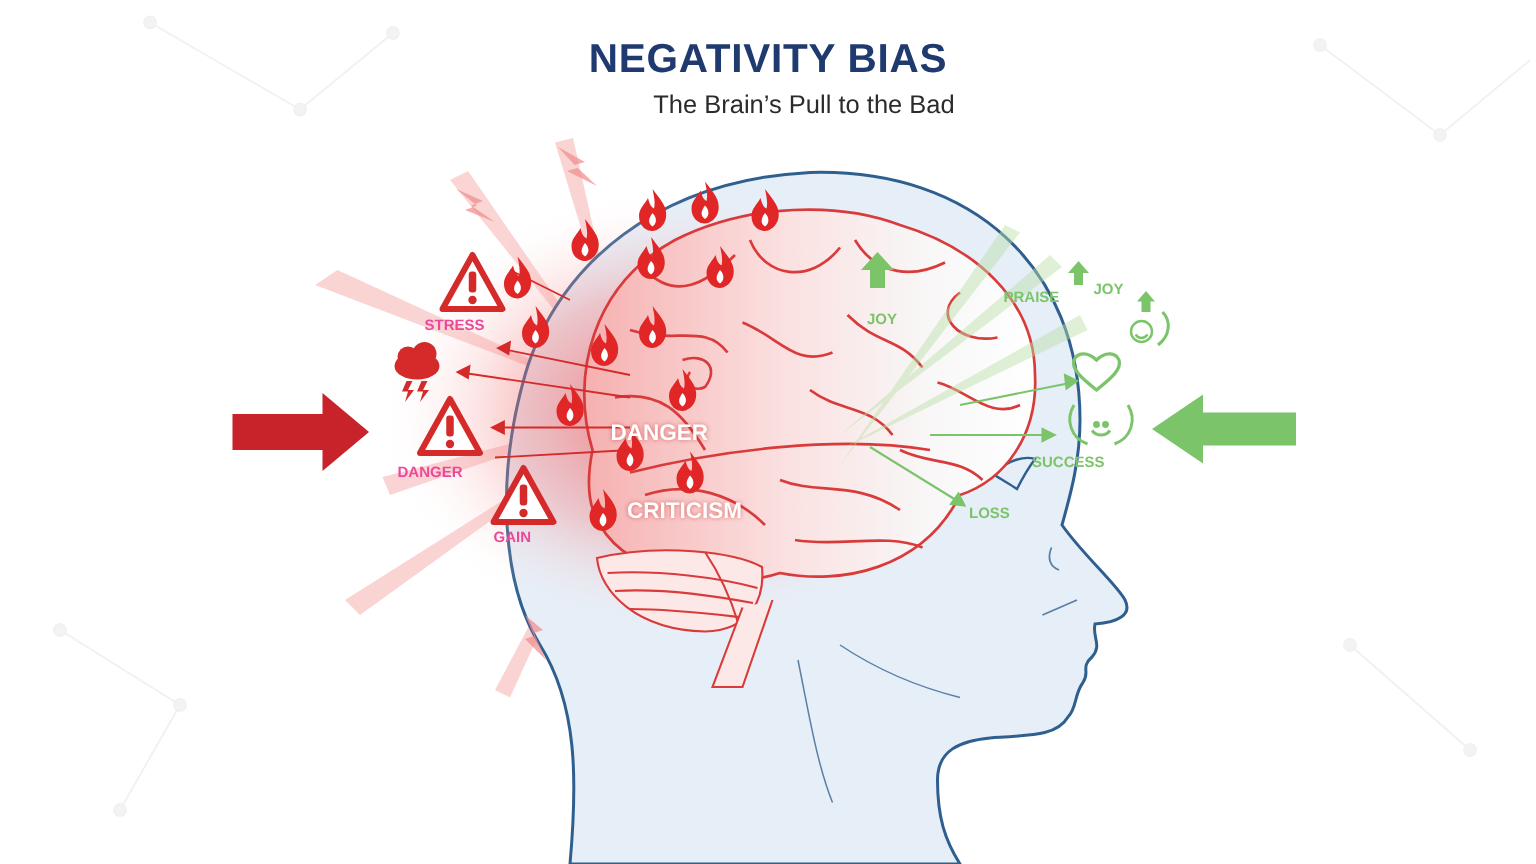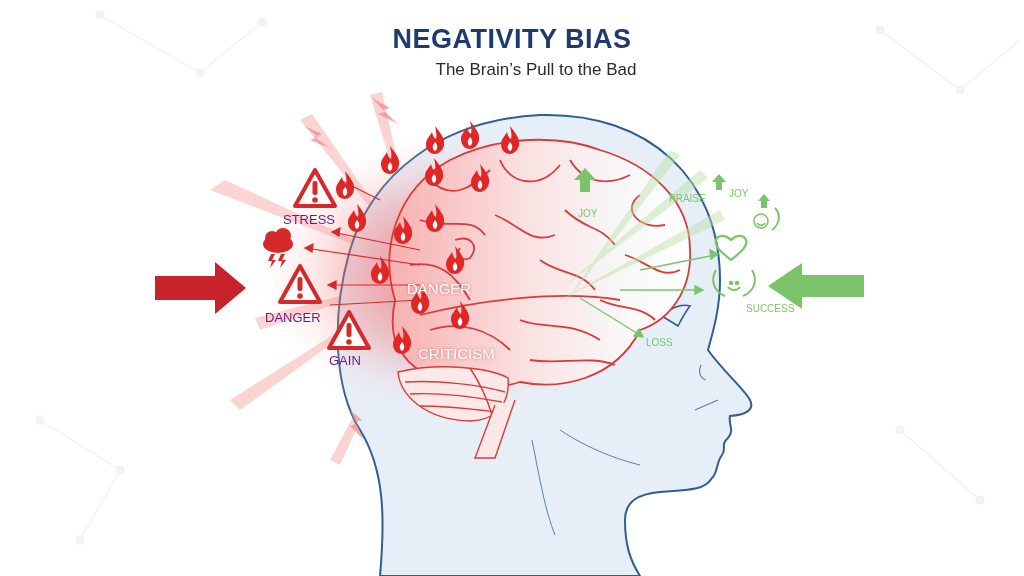"PRAISE" .lbl { font-weight: normal -> bold }
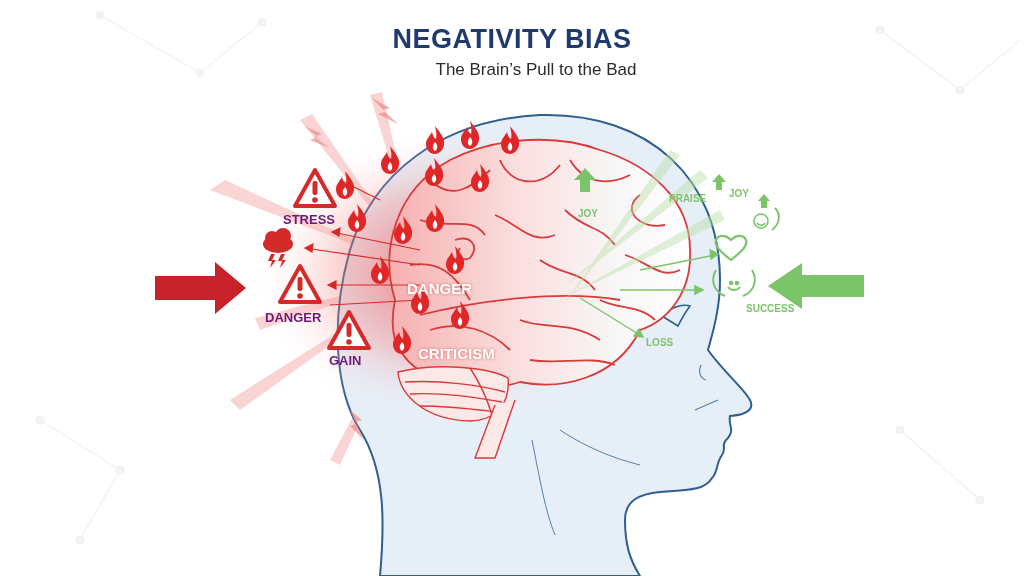"STRESS" .neg { color: #701a75 -> #ec4899; font-size: 13px -> 10px }
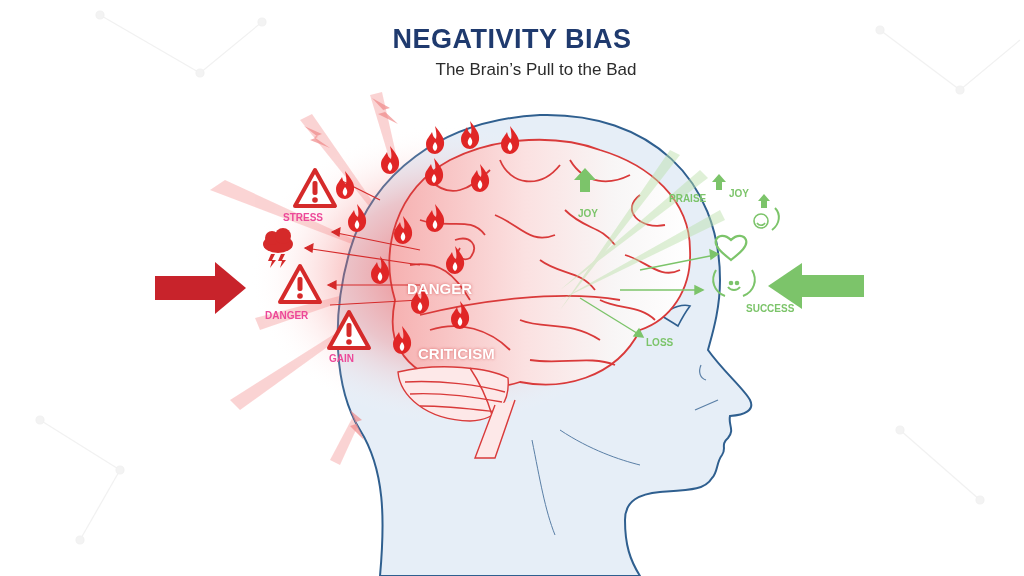"SUCCESS" div.lbl { left: 746px -> 688px }
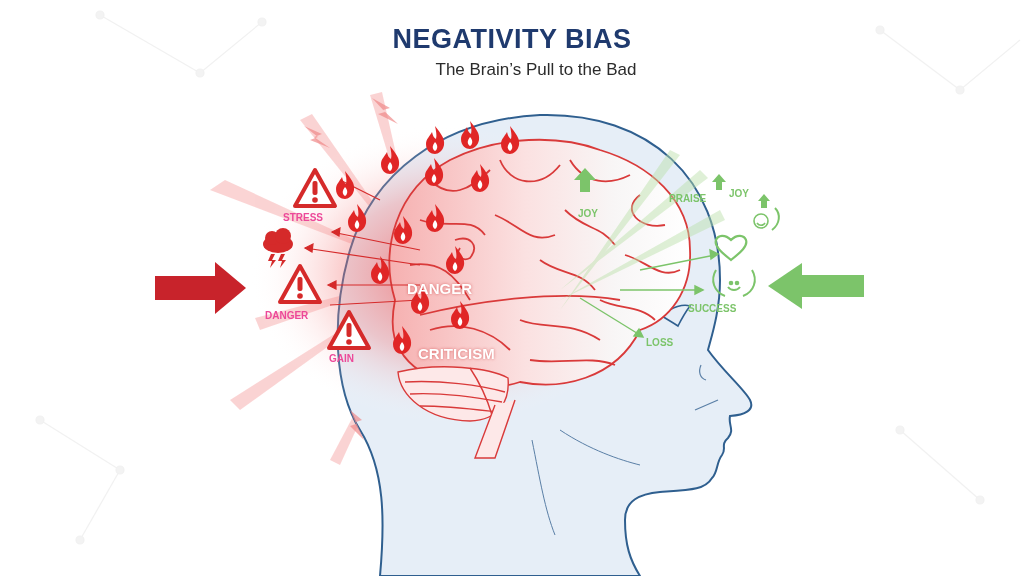"CRITICISM" div.lbl { top: 345px -> 332px }
